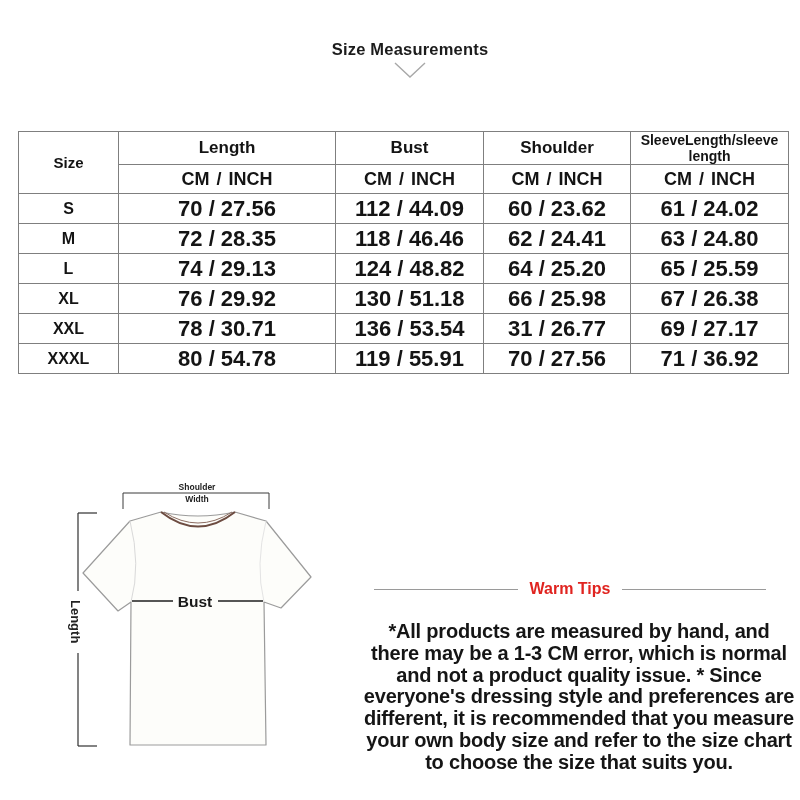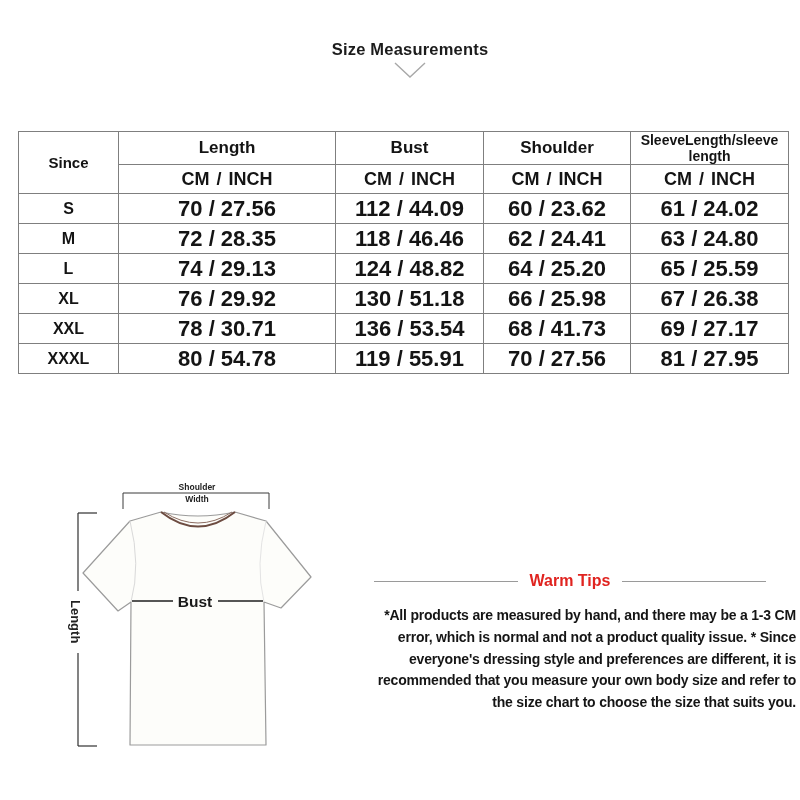"Since" td.size-head { text: Since -> Size }
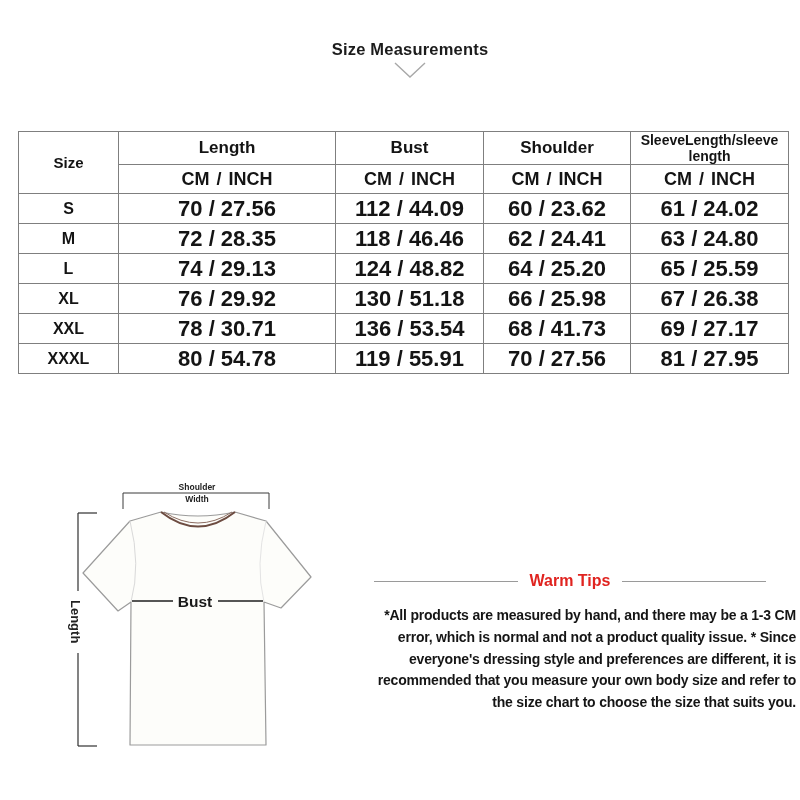"68 / 41.73" td.val-cell { text: 68 / 41.73 -> 31 / 26.77 }
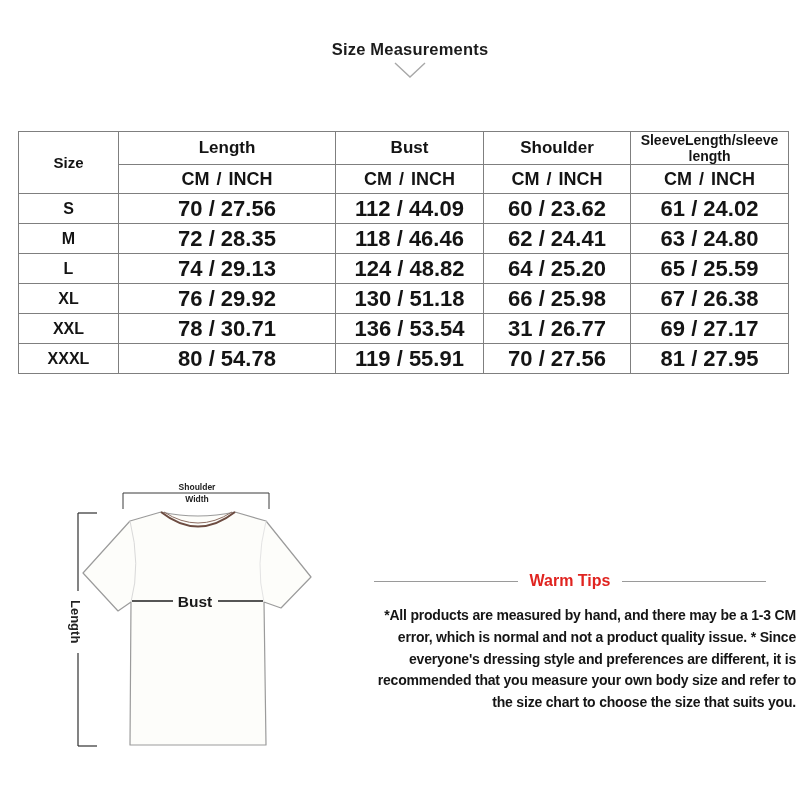"81 / 27.95" td.val-cell { text: 81 / 27.95 -> 71 / 36.92 }
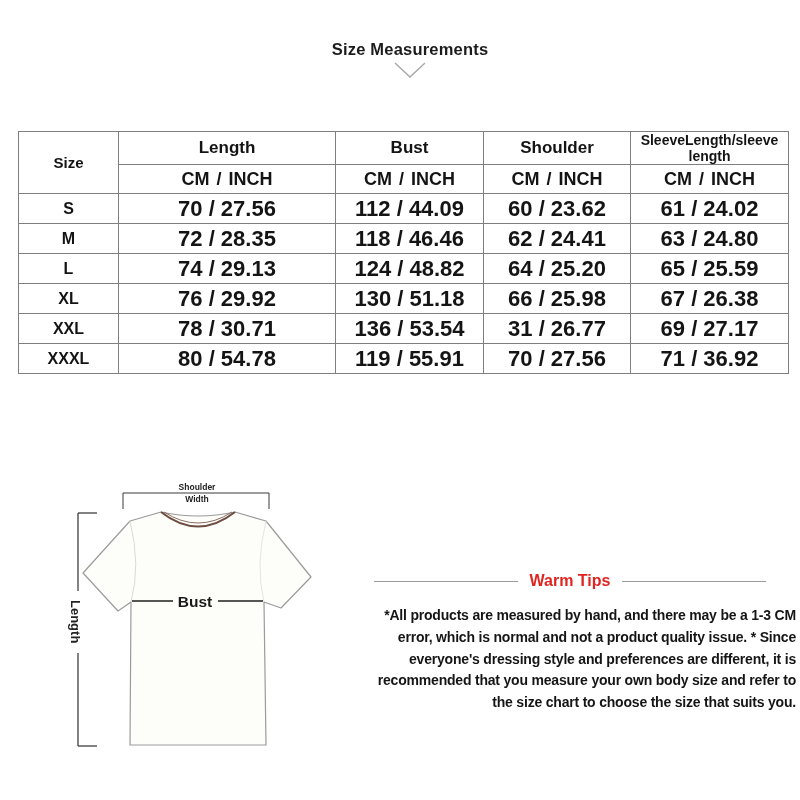"Warm Tips" .tips-title { margin: 4px 12px -> 12px 12px }
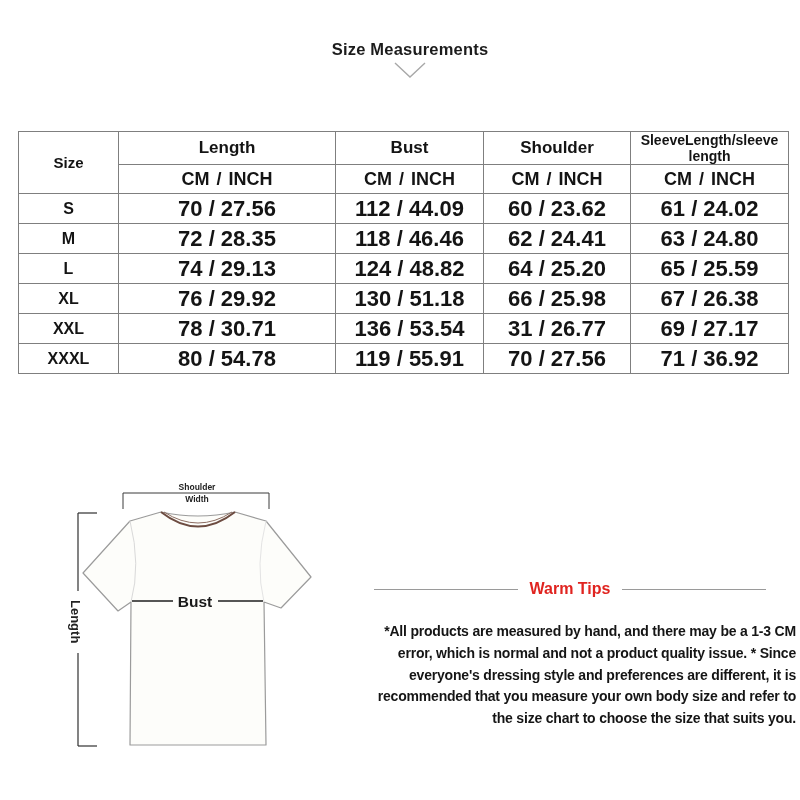"*All products are measured by" .tips-body { font-size: 14px -> 20px; text-align: right -> center }
